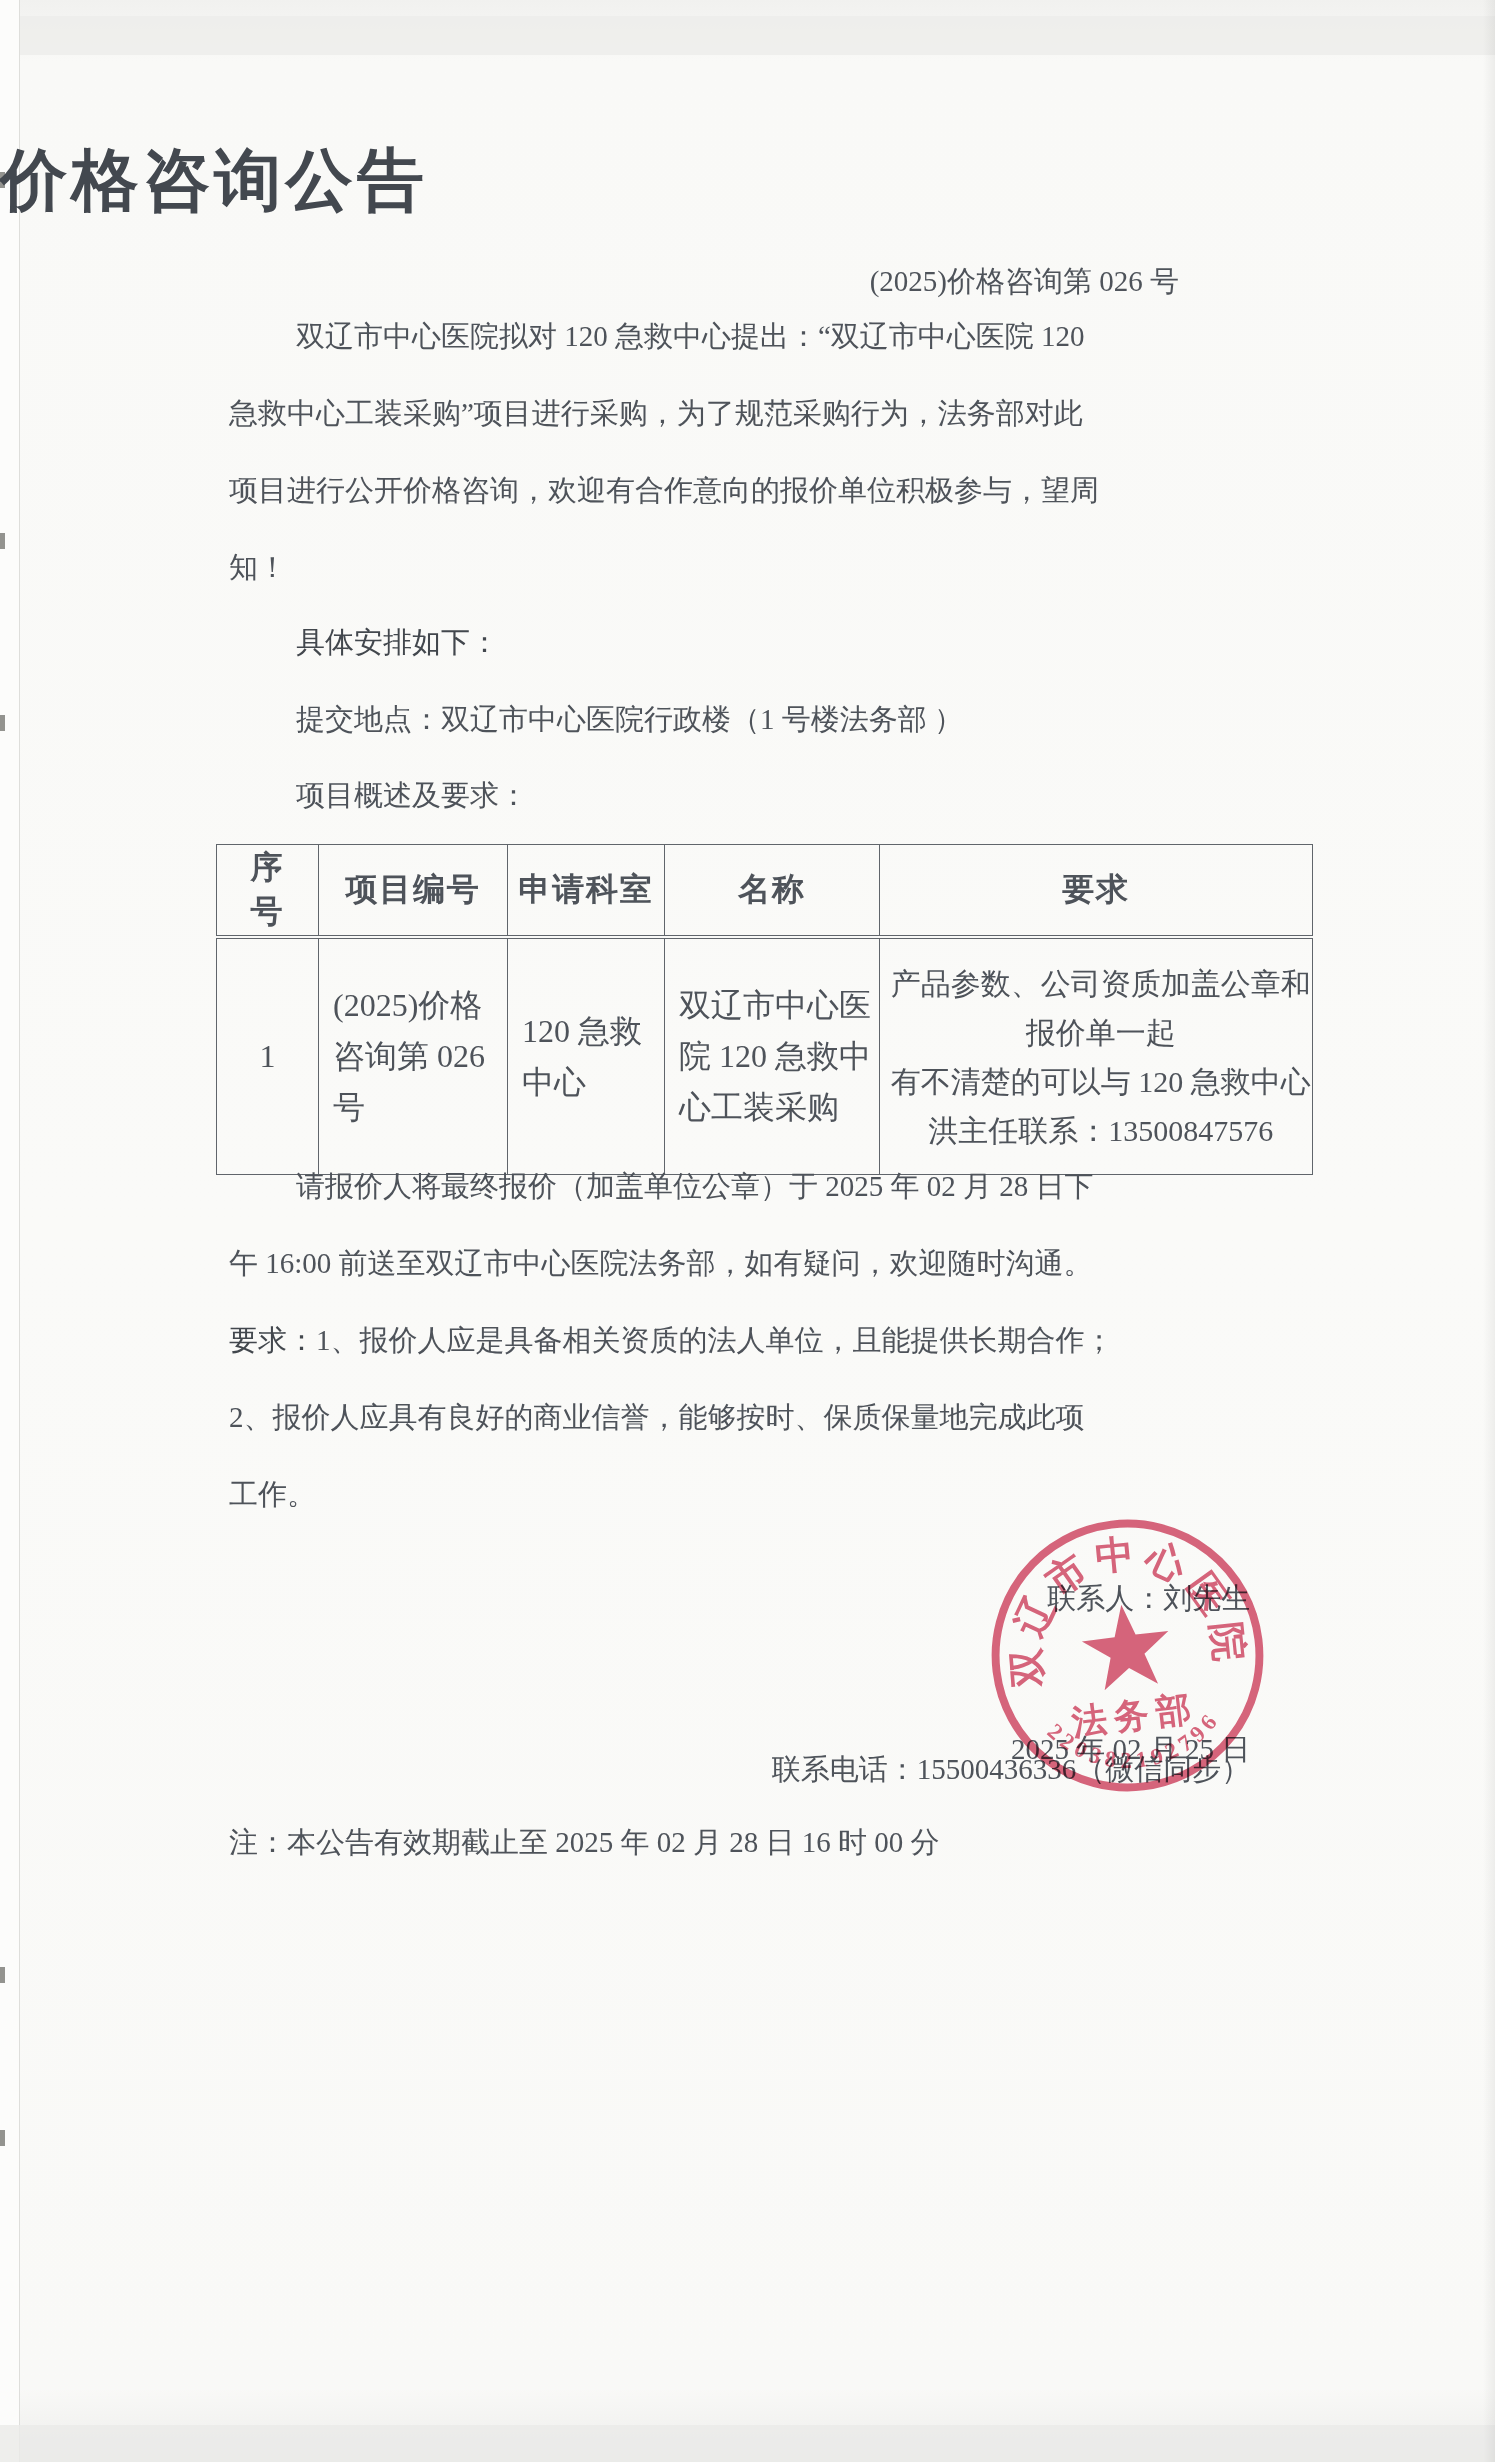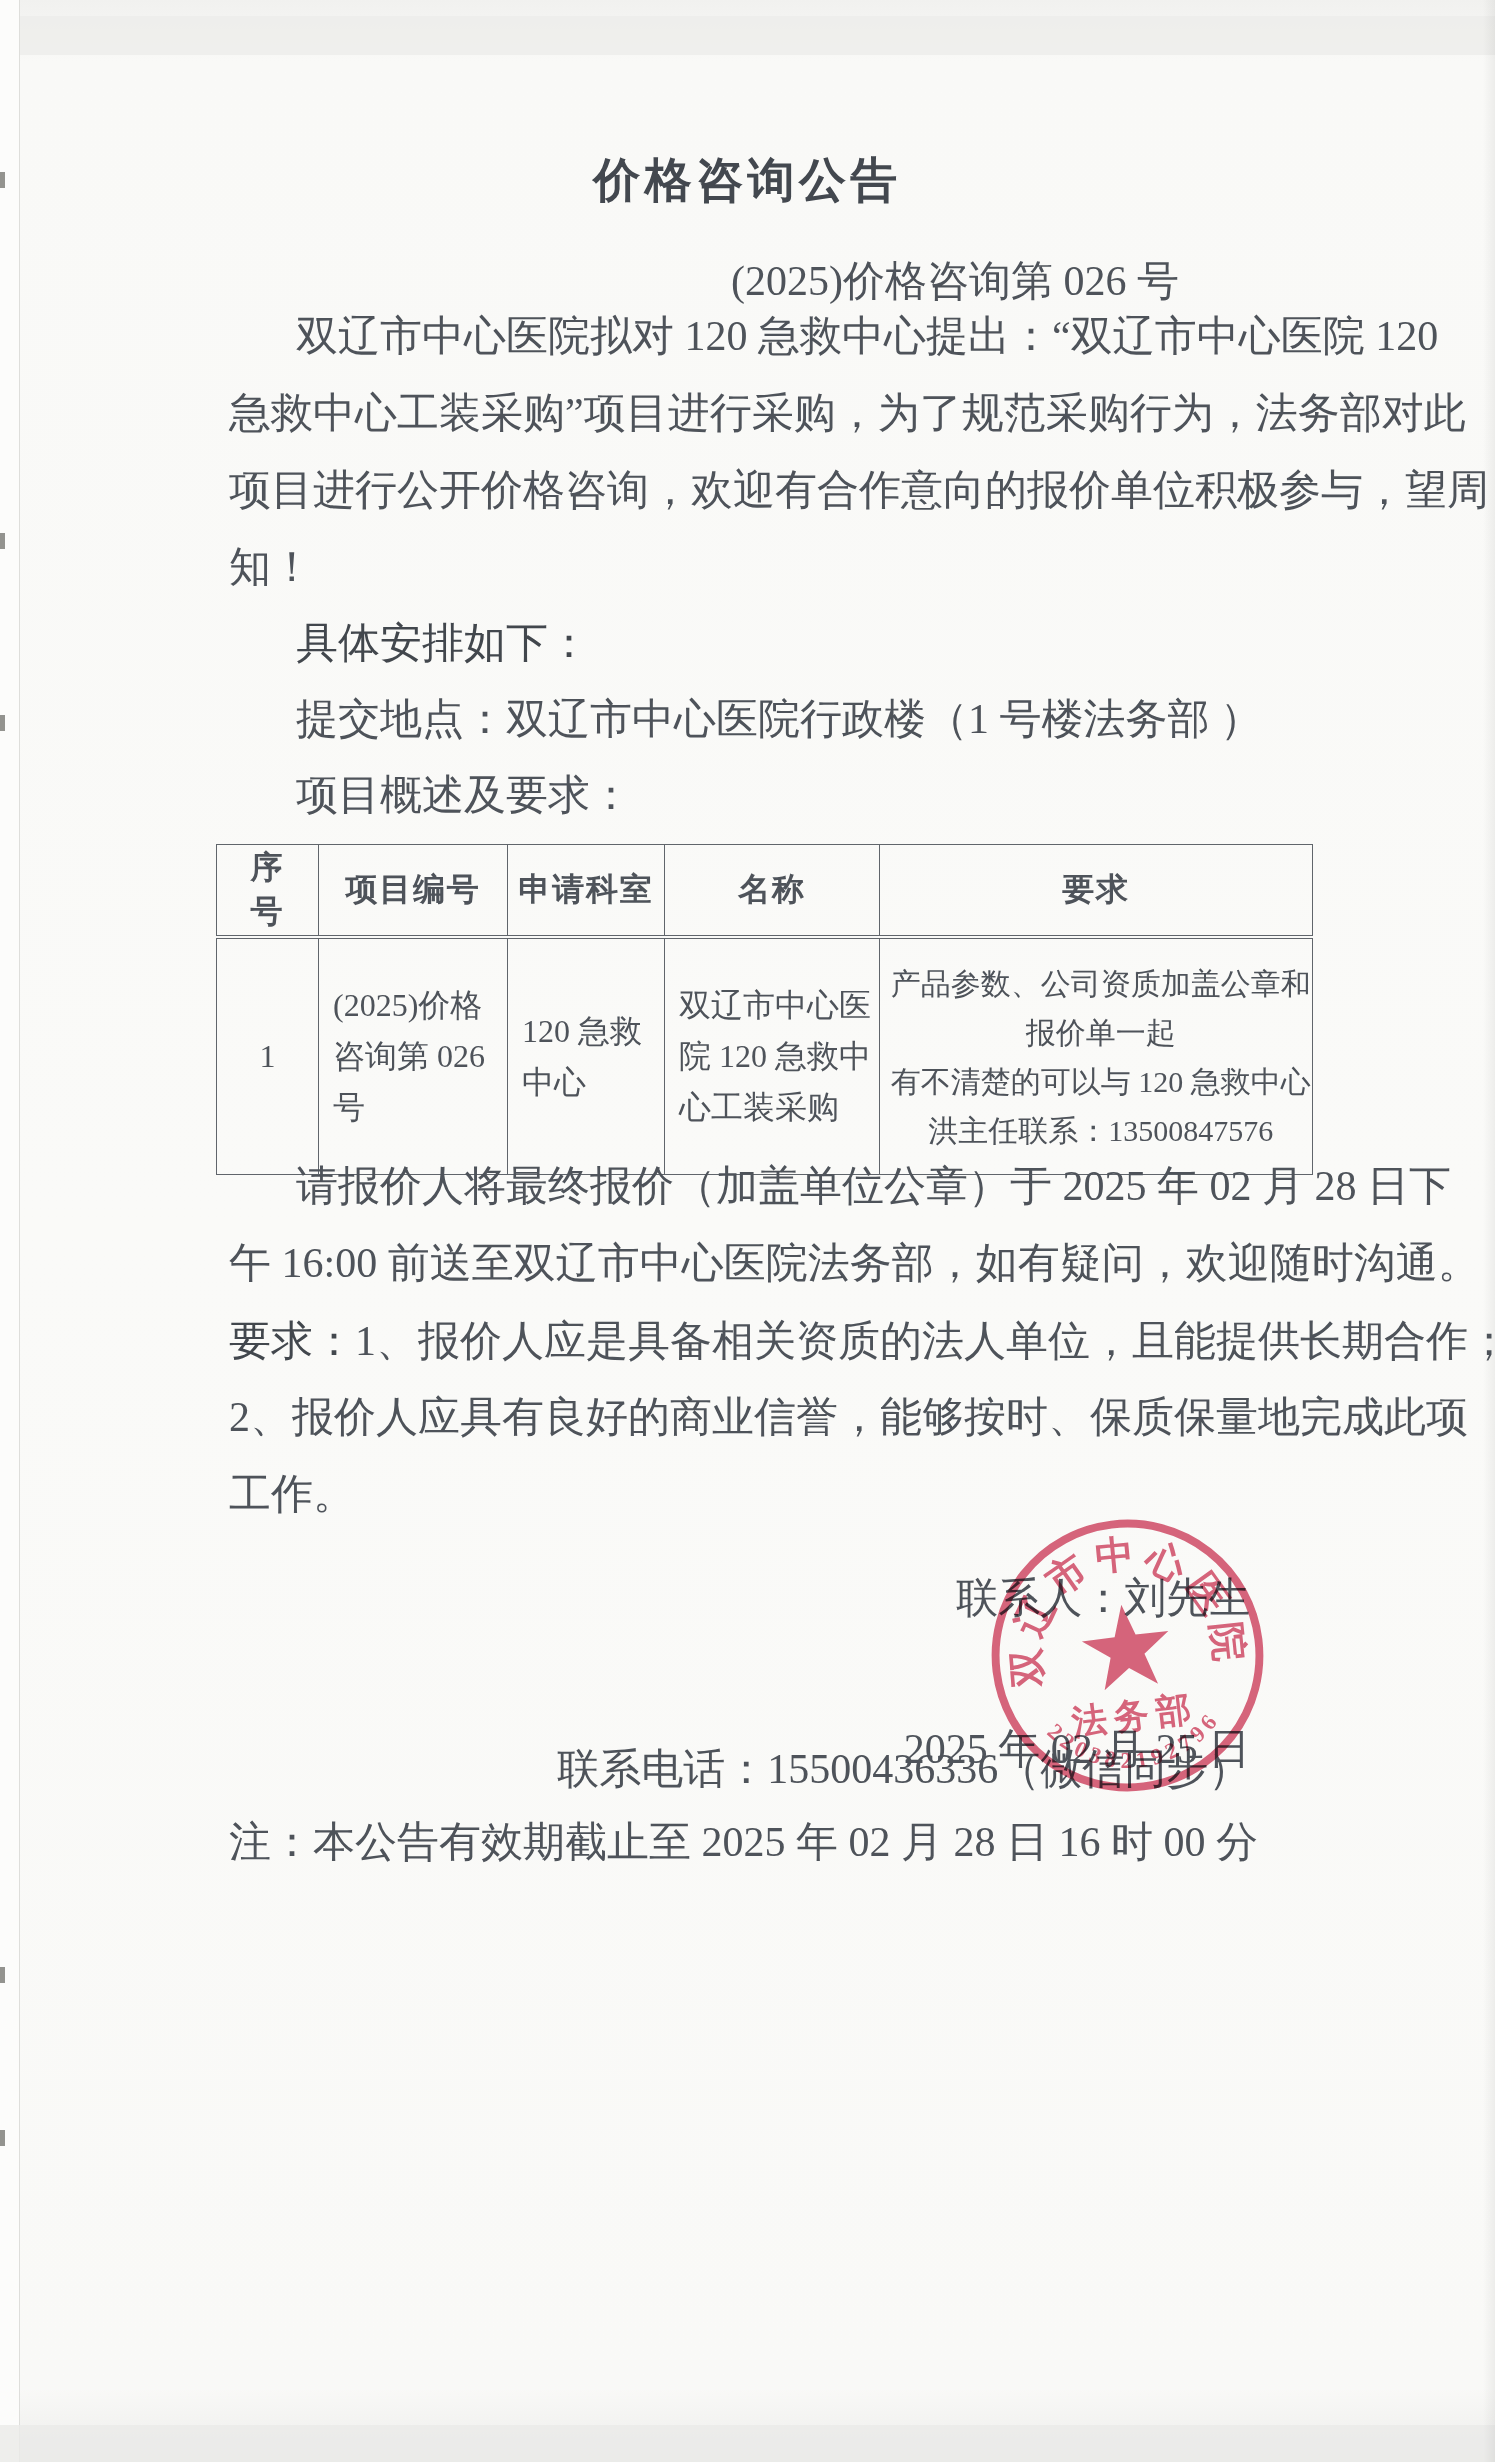"价格咨询公告" .title-blk { font-size: 47px -> 67px; text-align: center -> left }
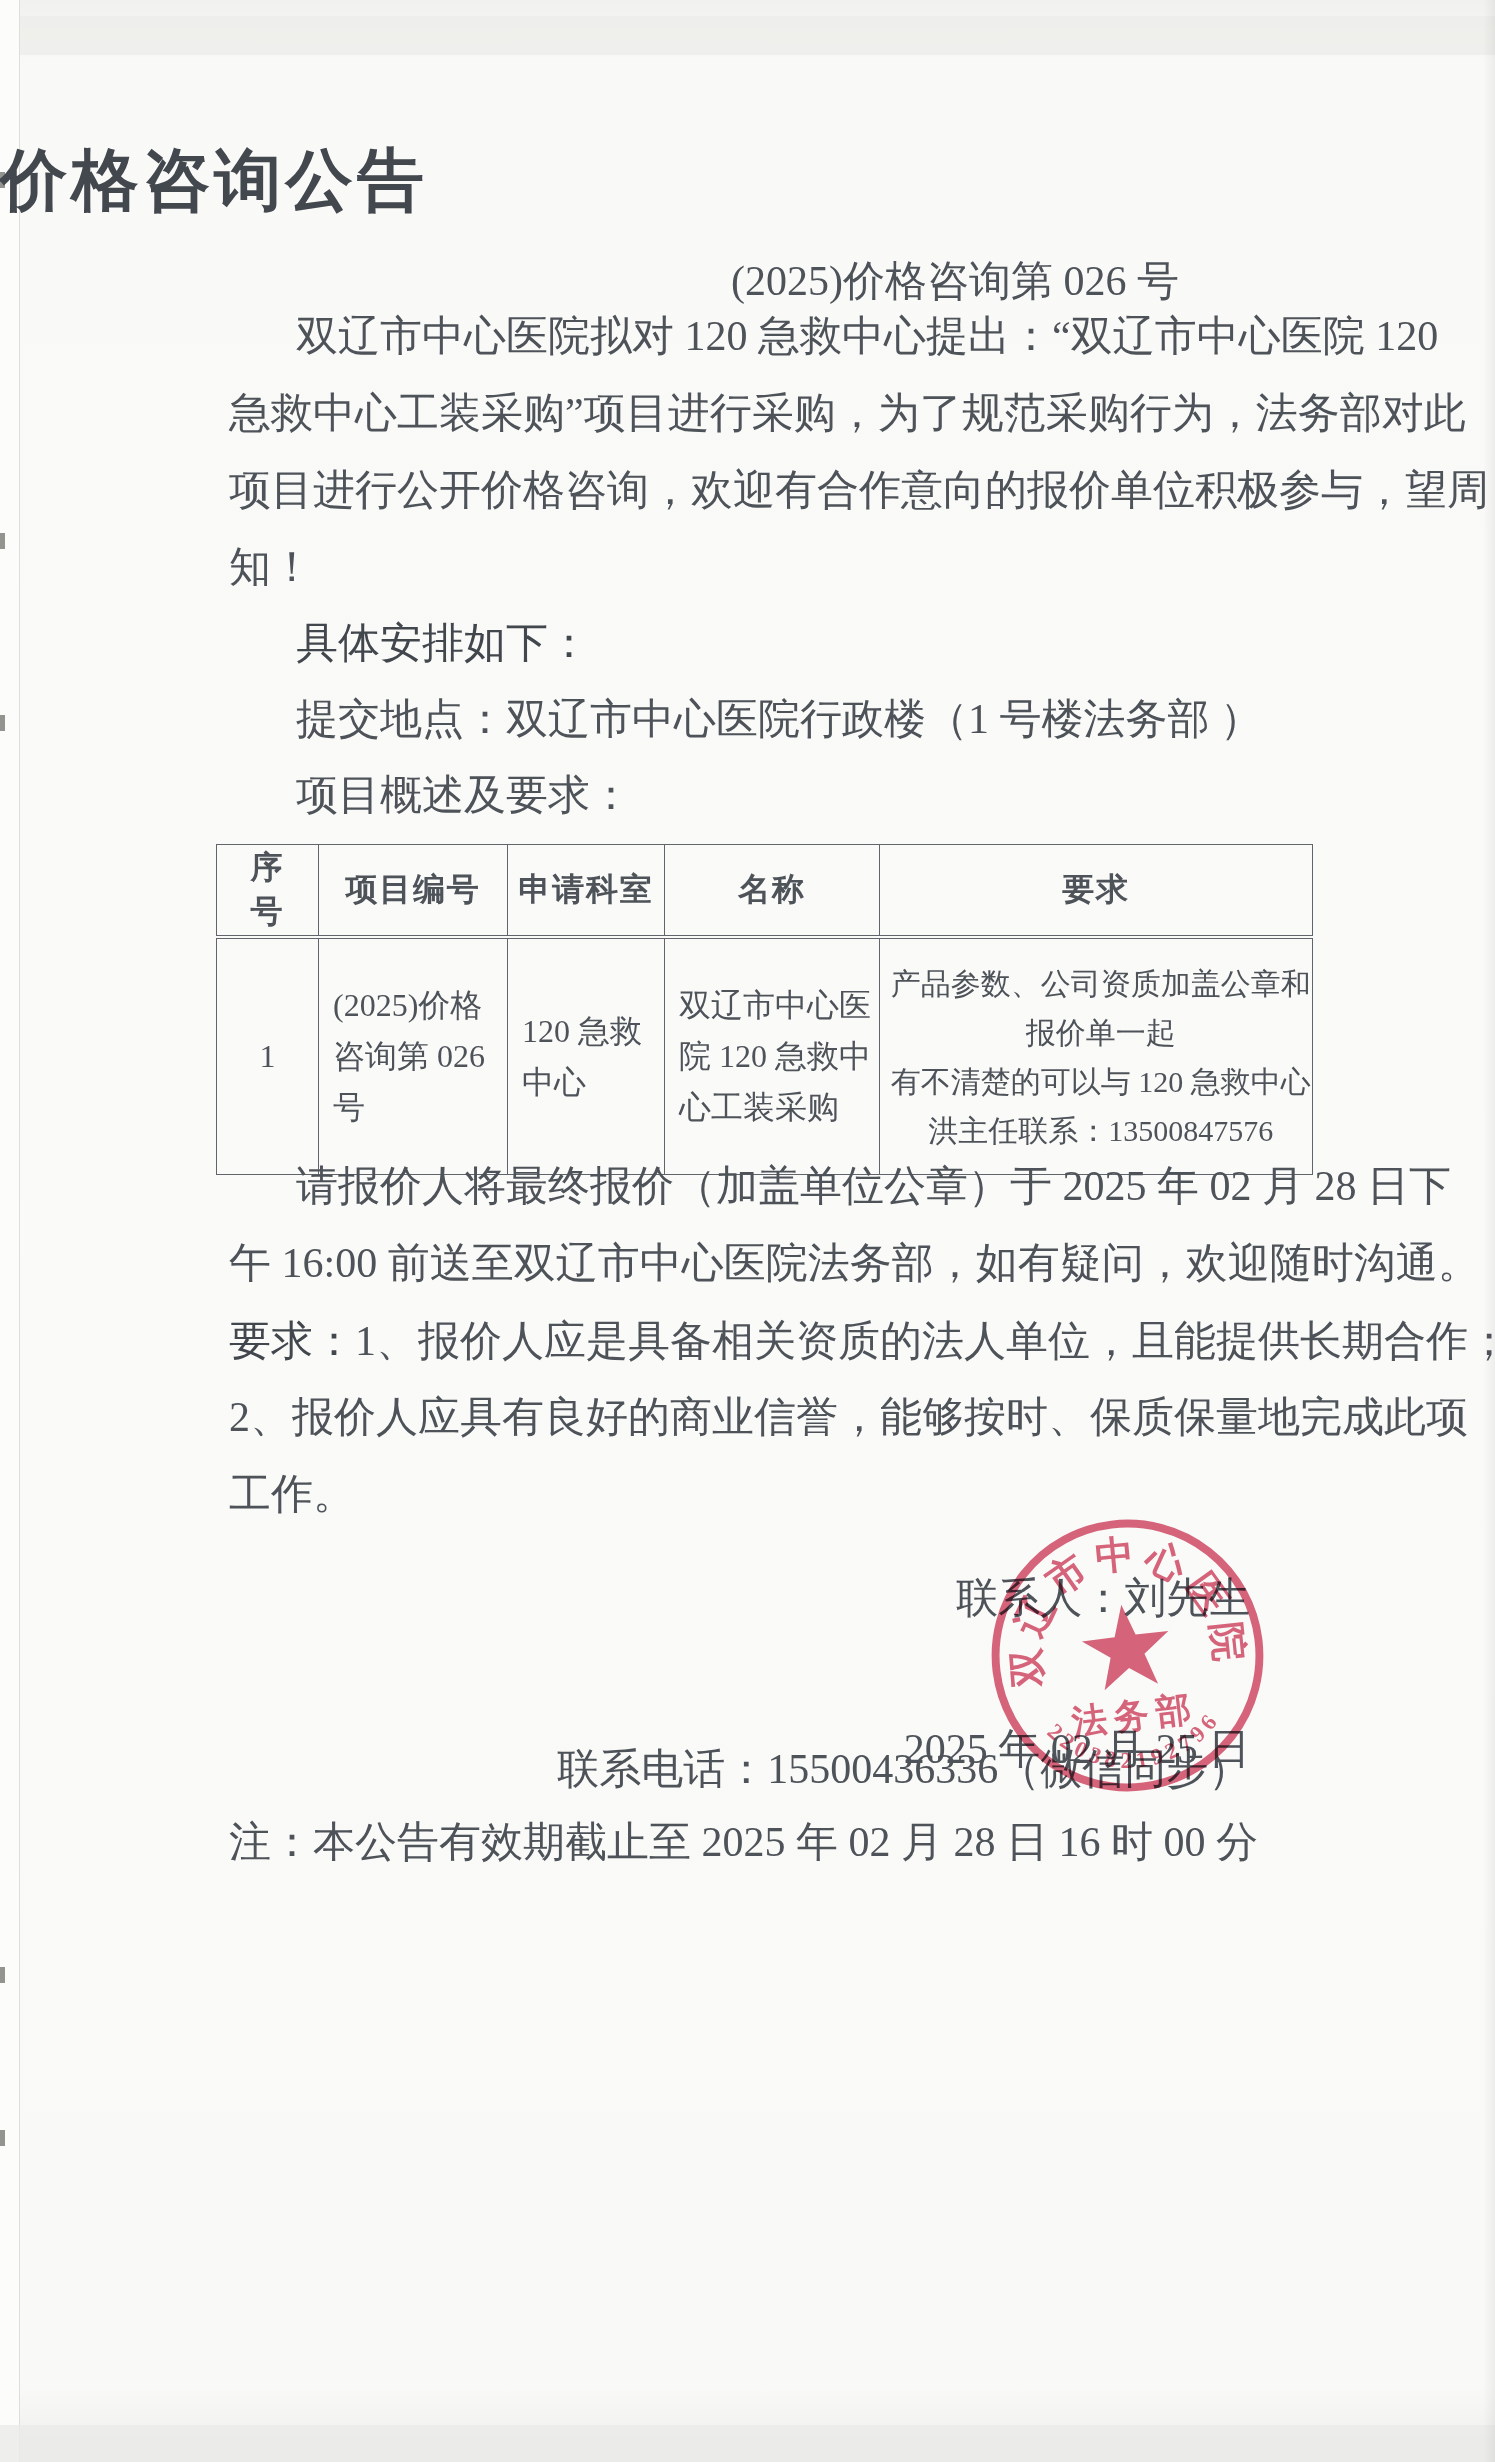"(2025)价格咨询第 026 号" .blk { font-size: 42px -> 29px }
